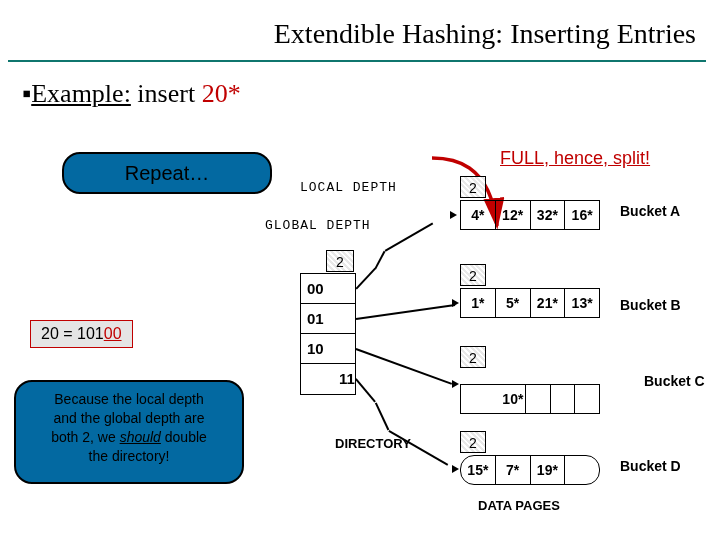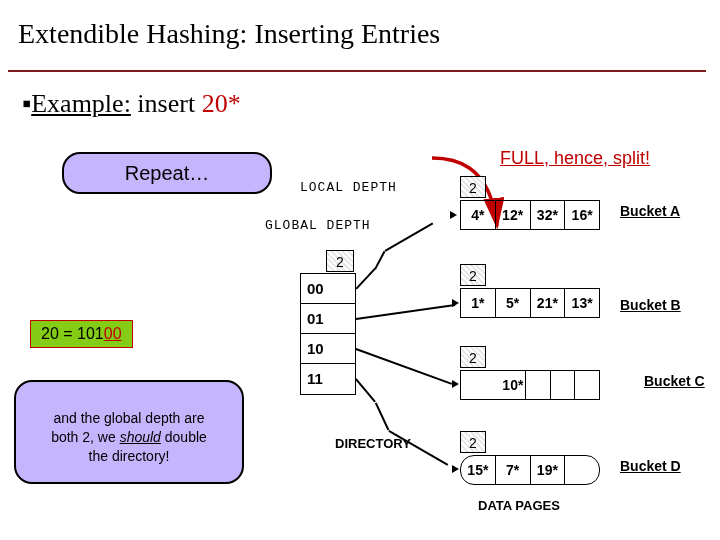"Extendible Hashing: Inserting Entries" .title { border-bottom: 2px solid #7f1d1d -> 2px solid #0f766e; padding: 18px 10px 20px 10px -> 18px 10px 10px 10px; text-align: none -> right }
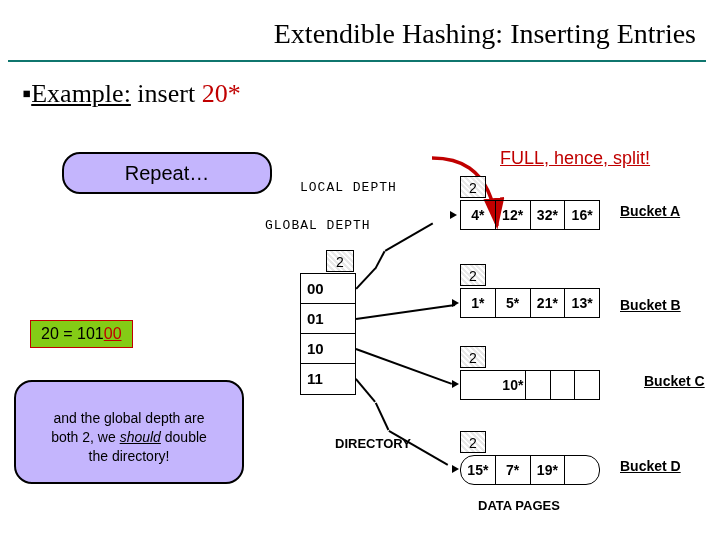"Repeat…" .callout { background: #c4b5fd -> #0369a1 }
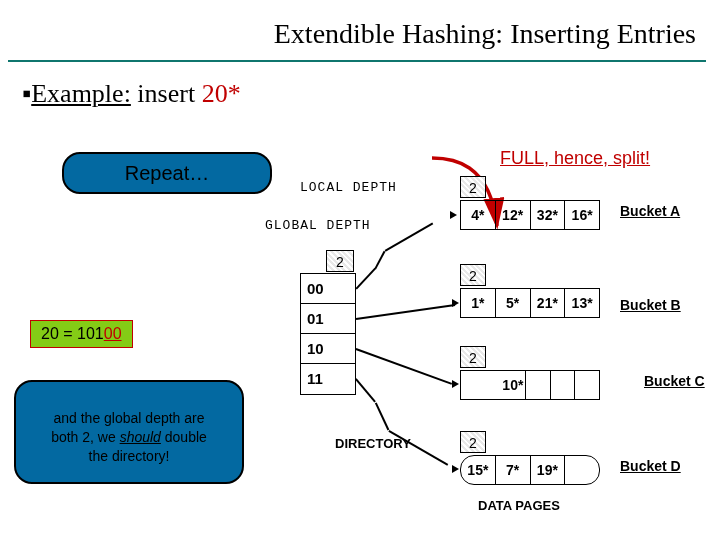"Bucket A" .bucket-label { text-decoration: underline -> none }
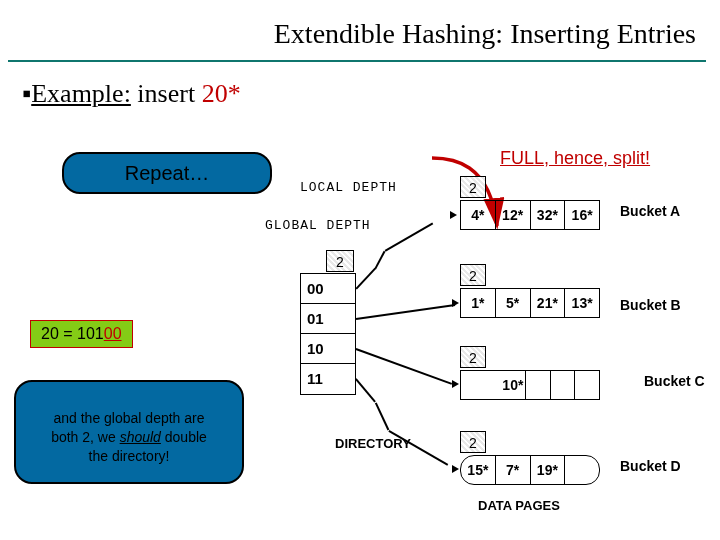"20 = 10100" .binary-box { background: #84cc16 -> #e5e5e5 }
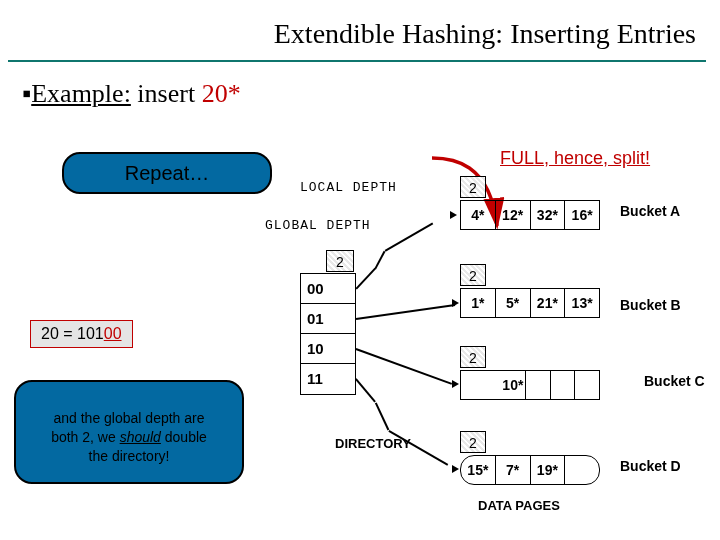"11" .dir .cell:last-child { margin-left: none -> 32px }
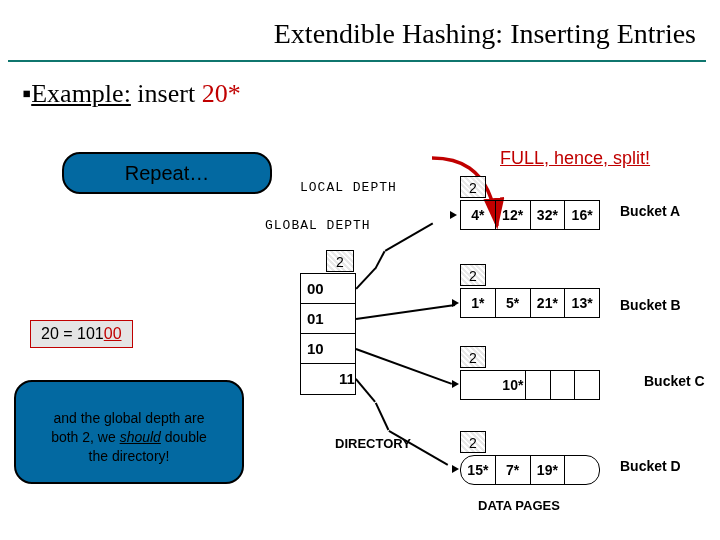"Because the local depth" span { html: none -> <span>Because the local depth</span> }
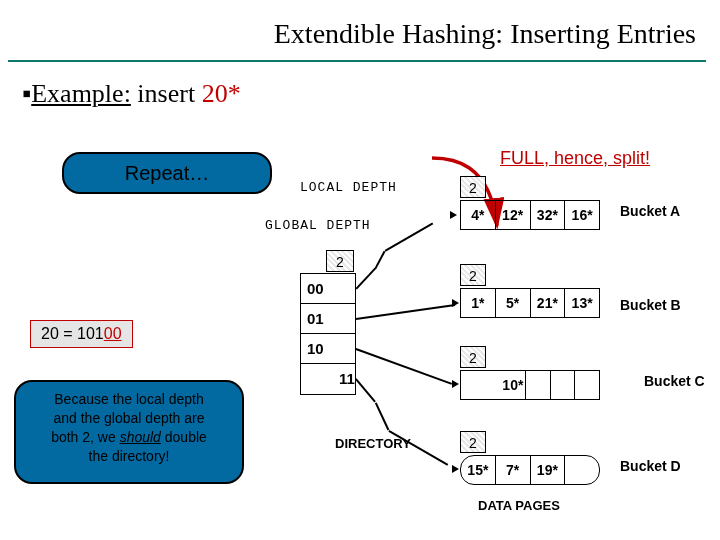"10*" .bC { top: 370px -> 384px }
